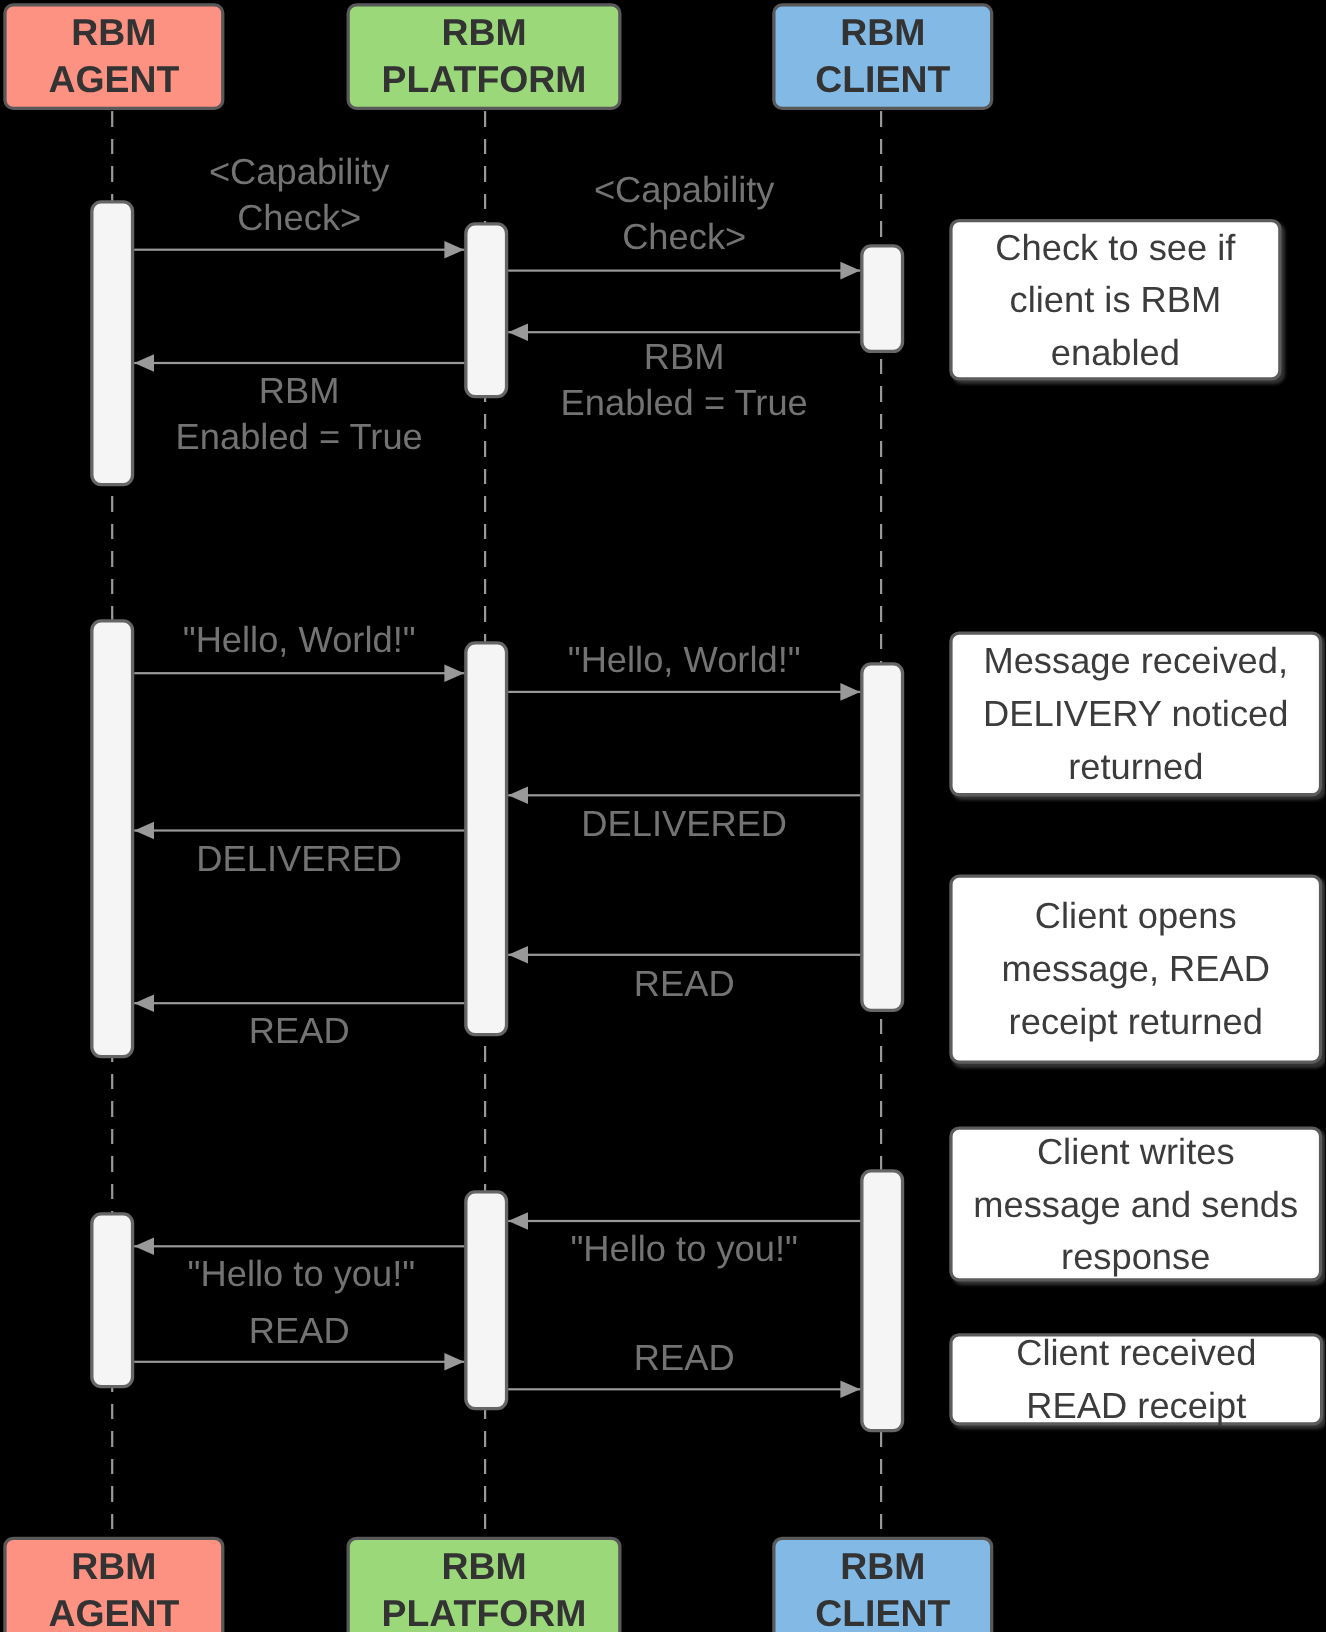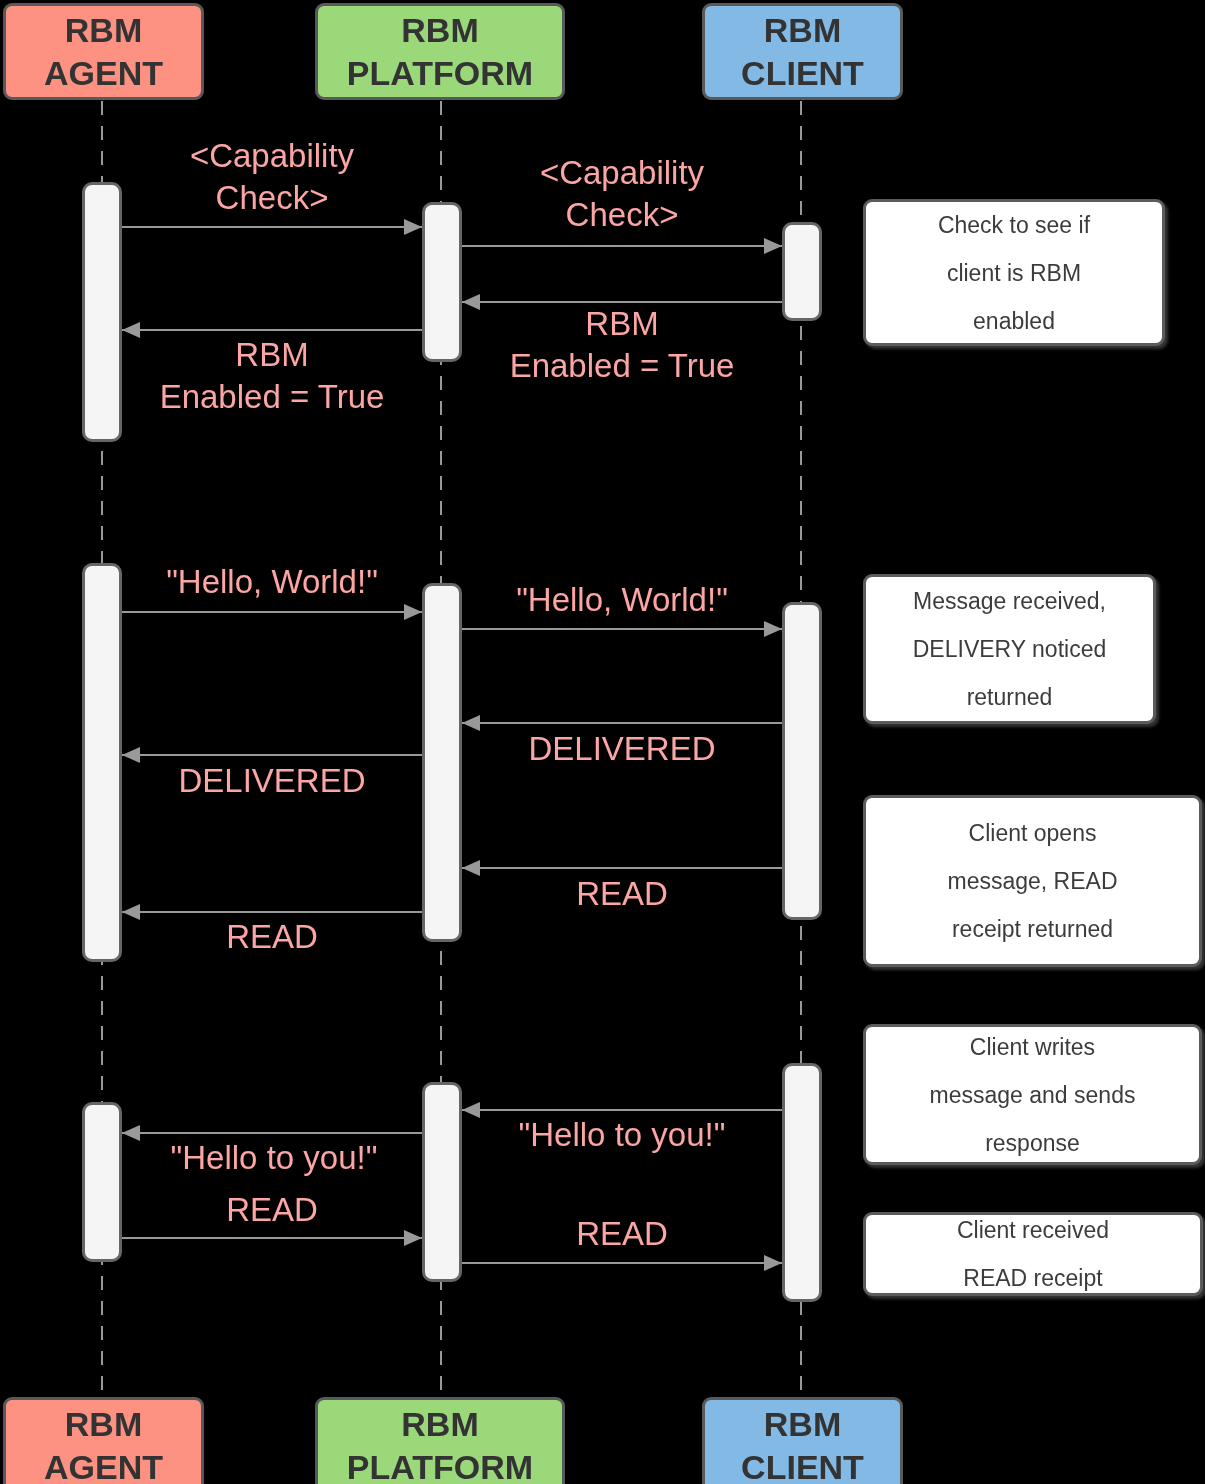"<Capability" .msg { color: #fca5a5 -> #737373 }
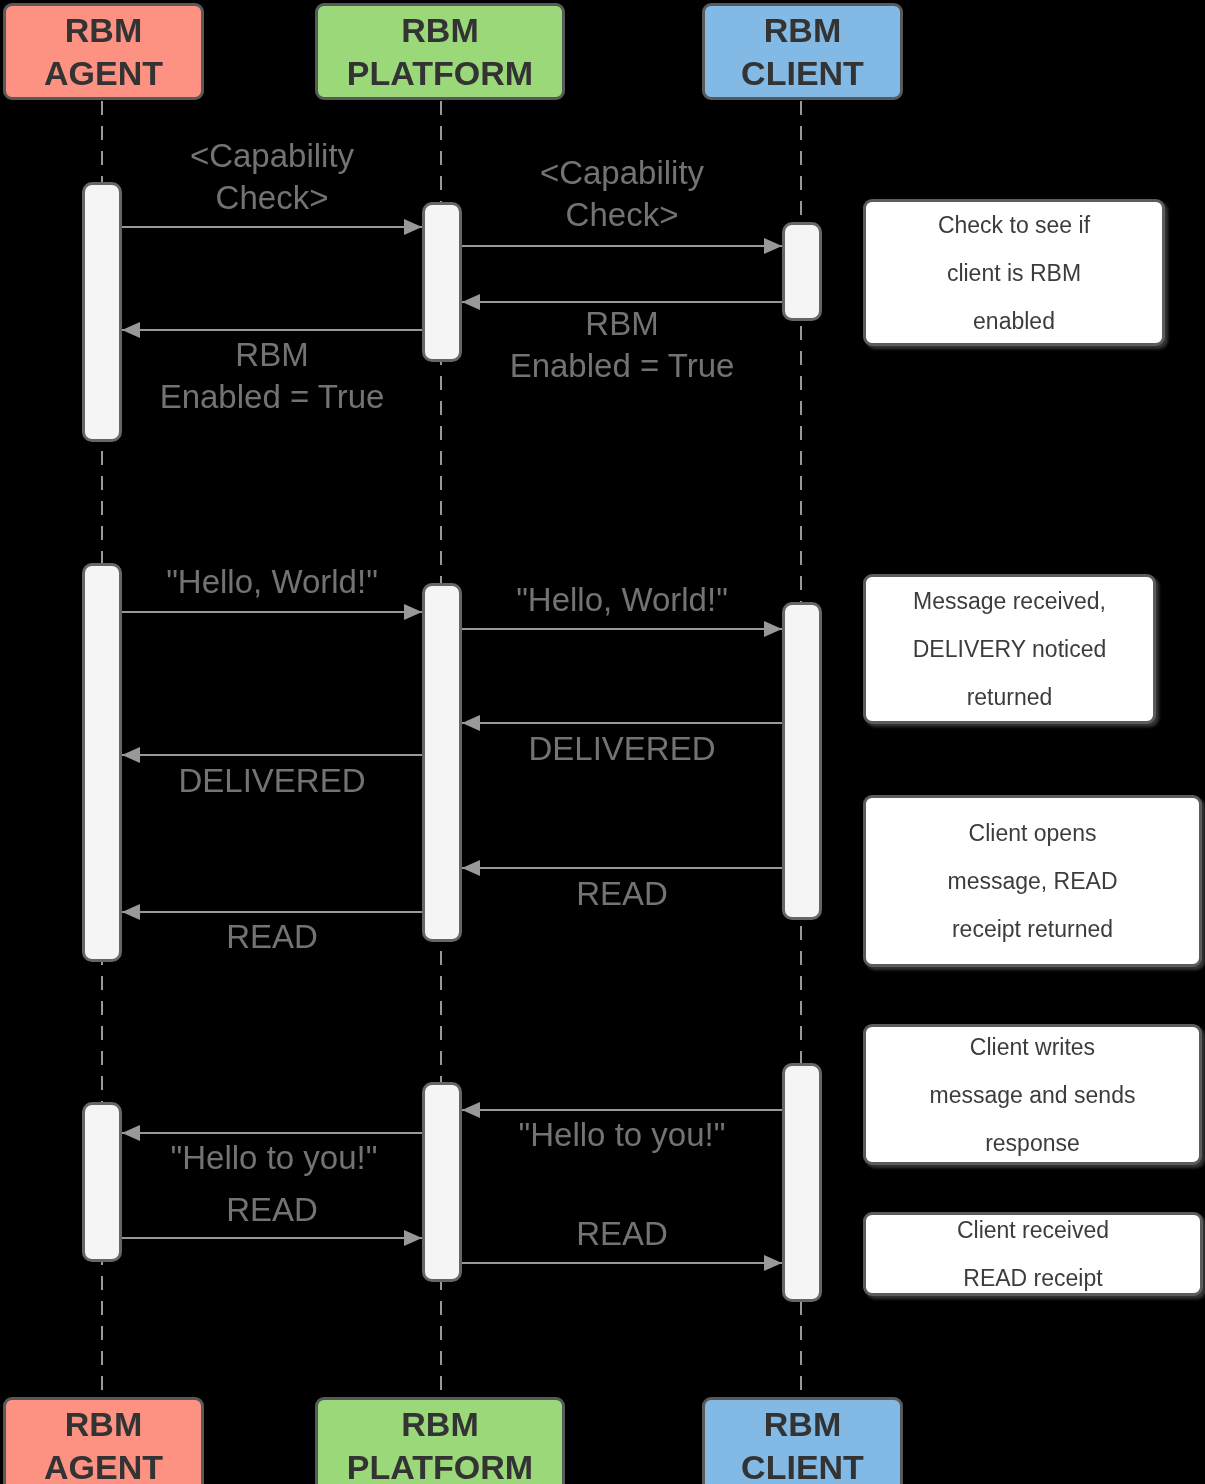"Check to see if" .note { font-size: 23px -> 33px }
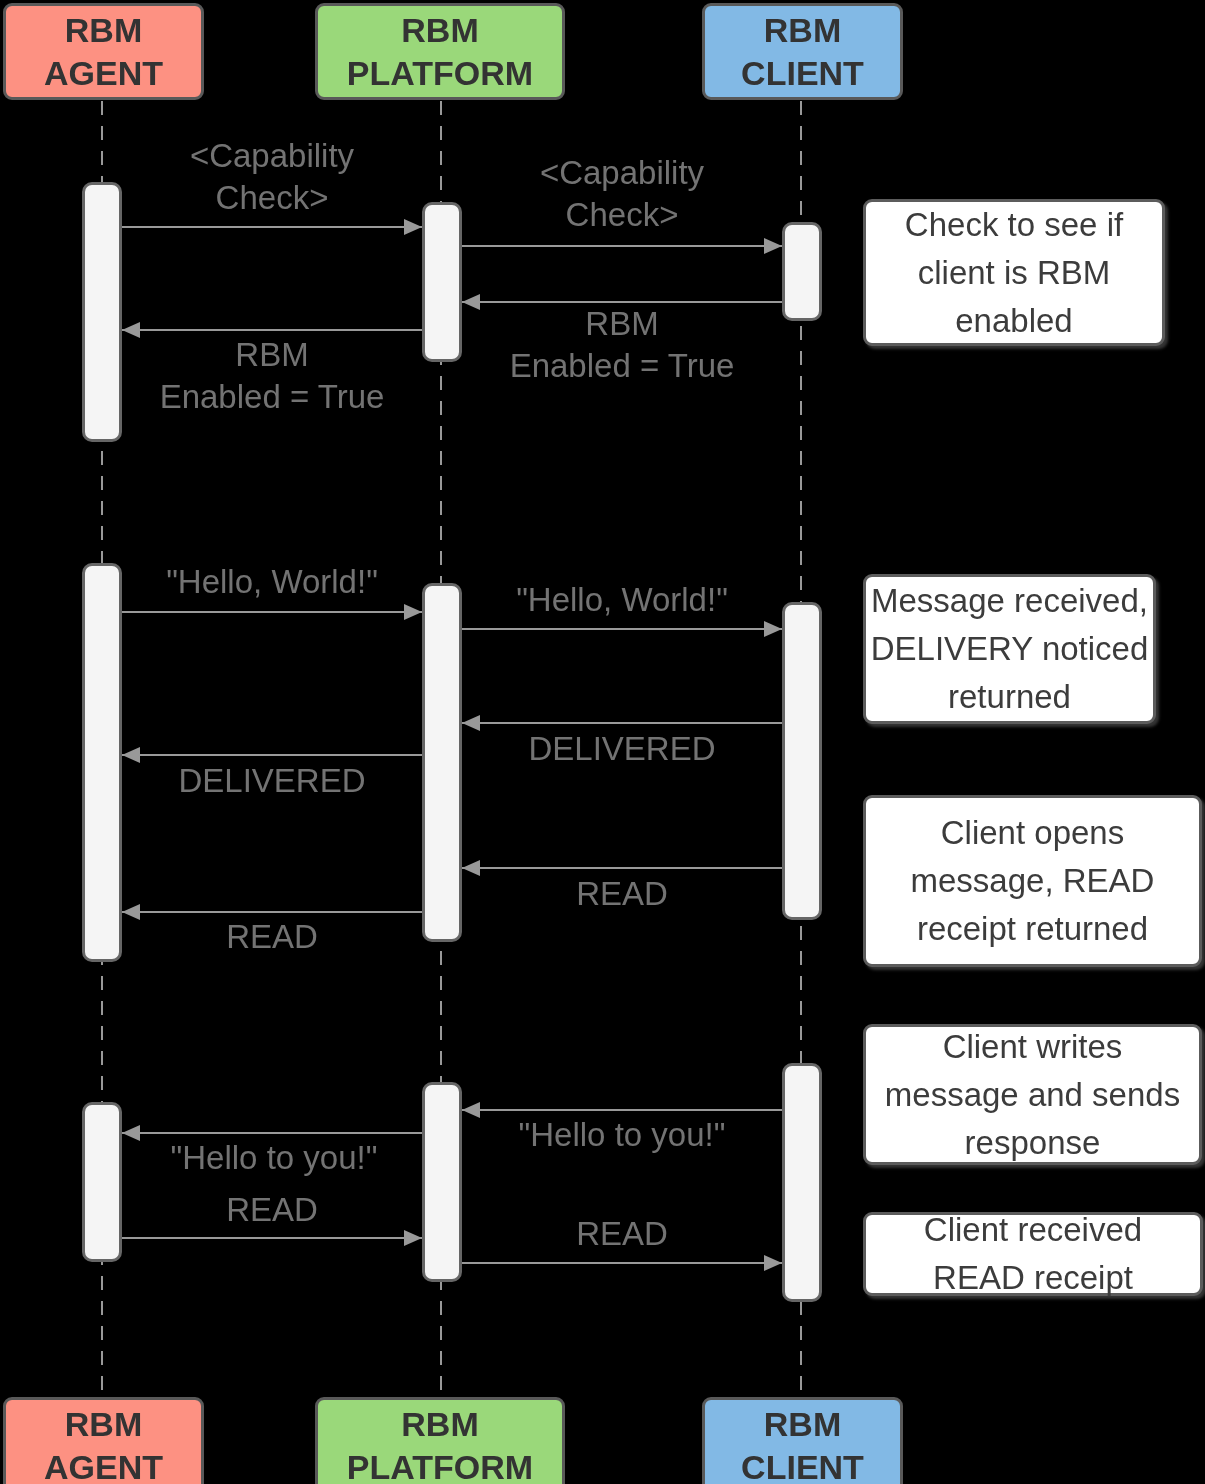"Message received," div.note { width: 293px -> 339px }
